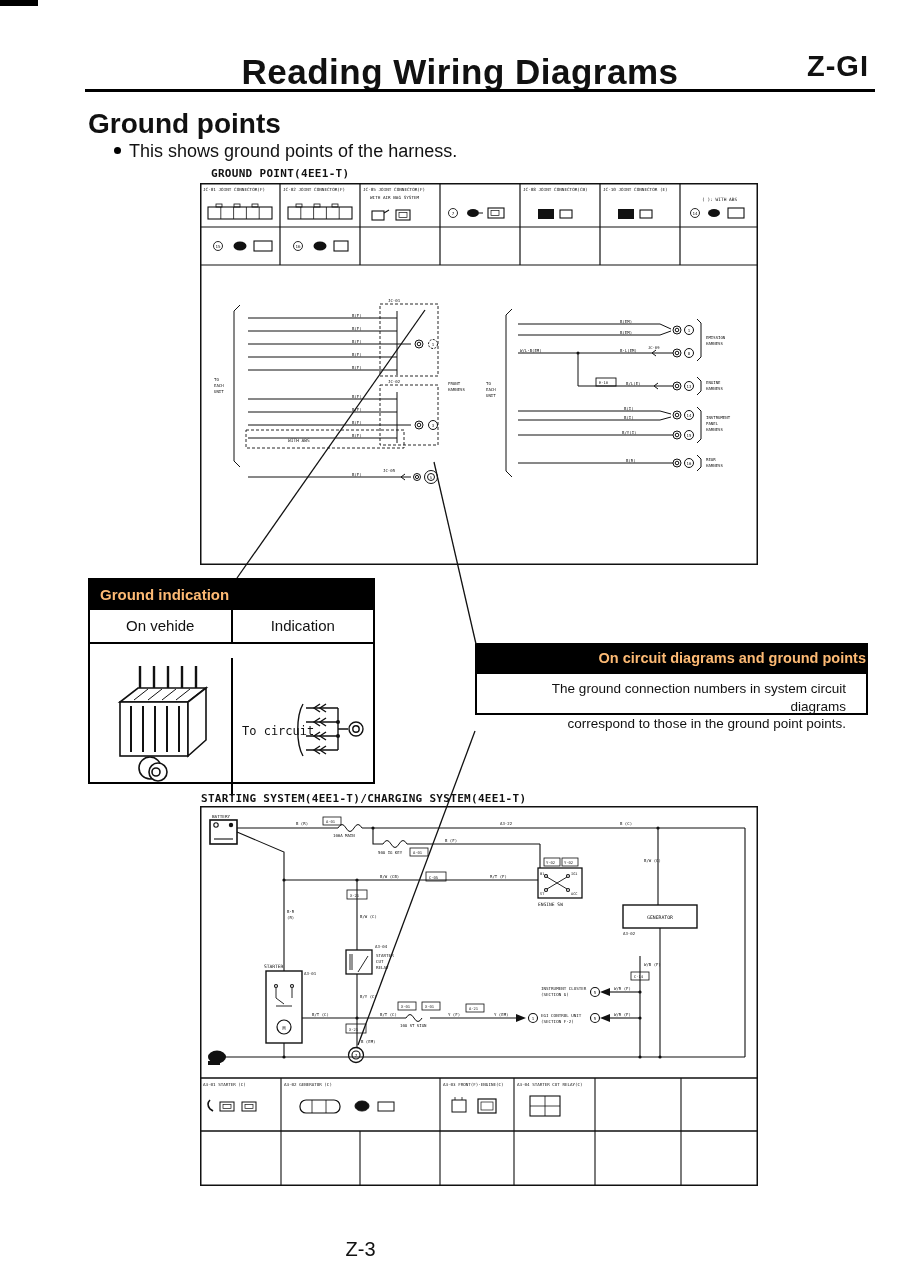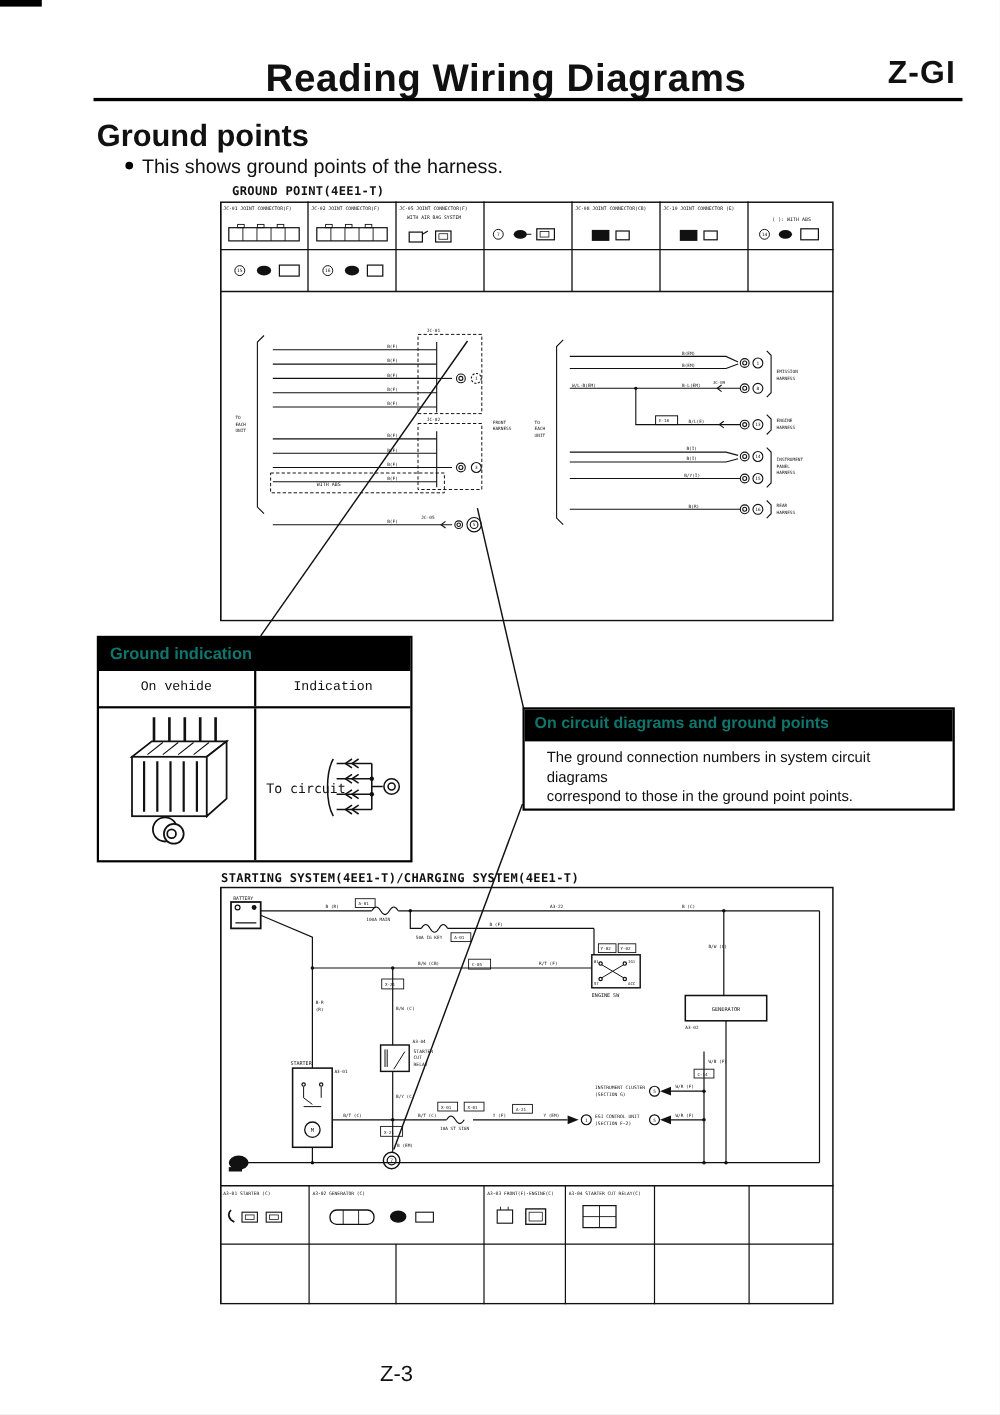"Ground indication" .callout .bar { color: #0f766e -> #fdba74 }
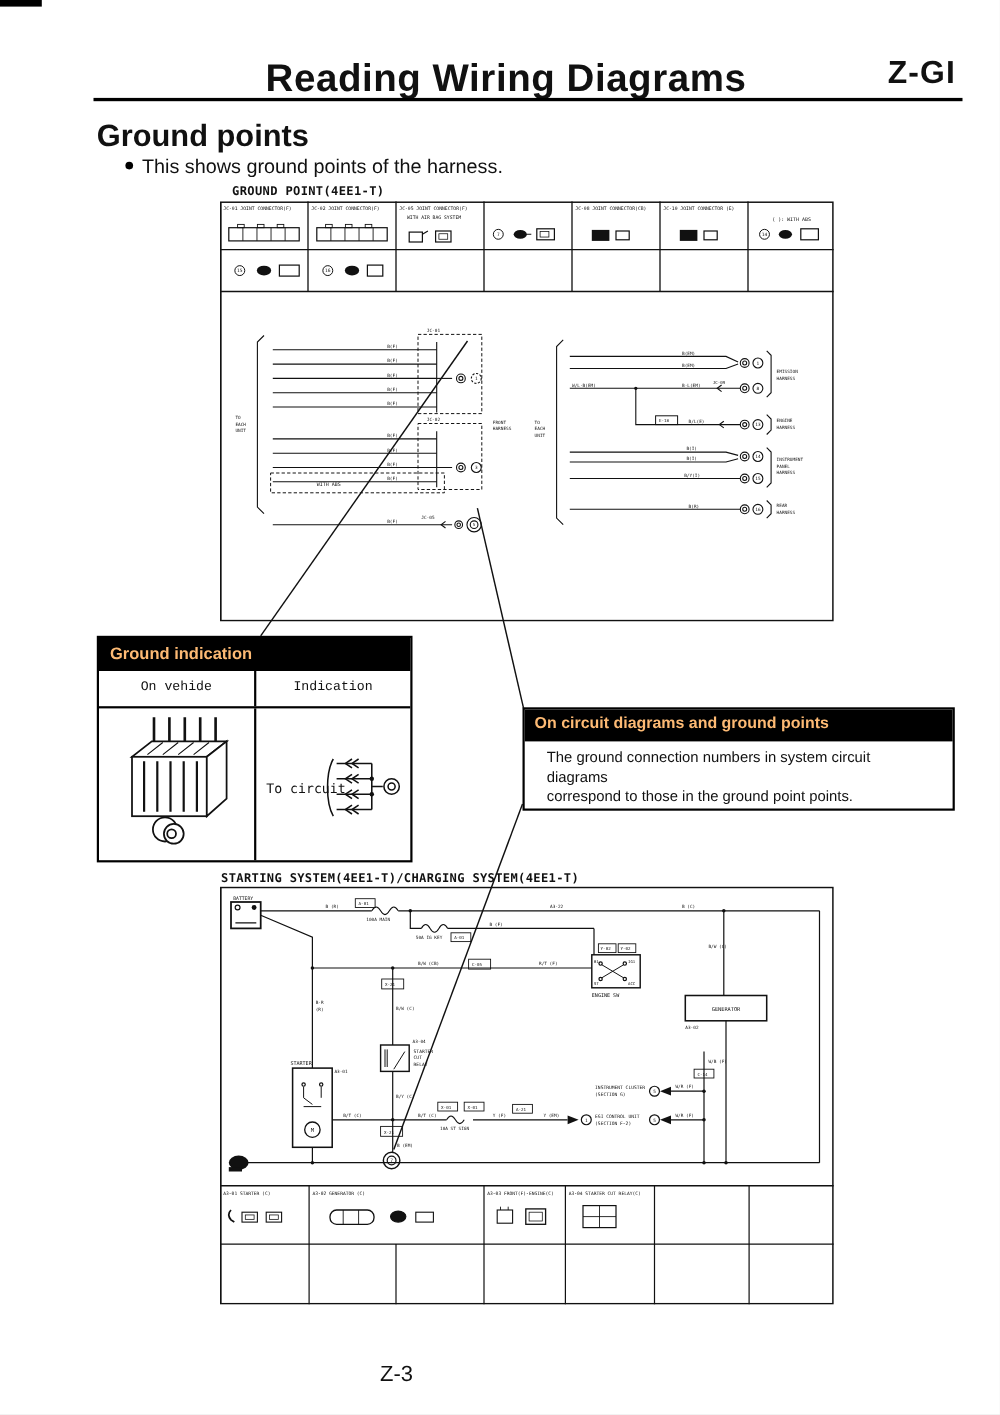"On vehide" #gi-head div { font-family: Liberation Mono, monospace -> none; font-size: 12px -> 15px }
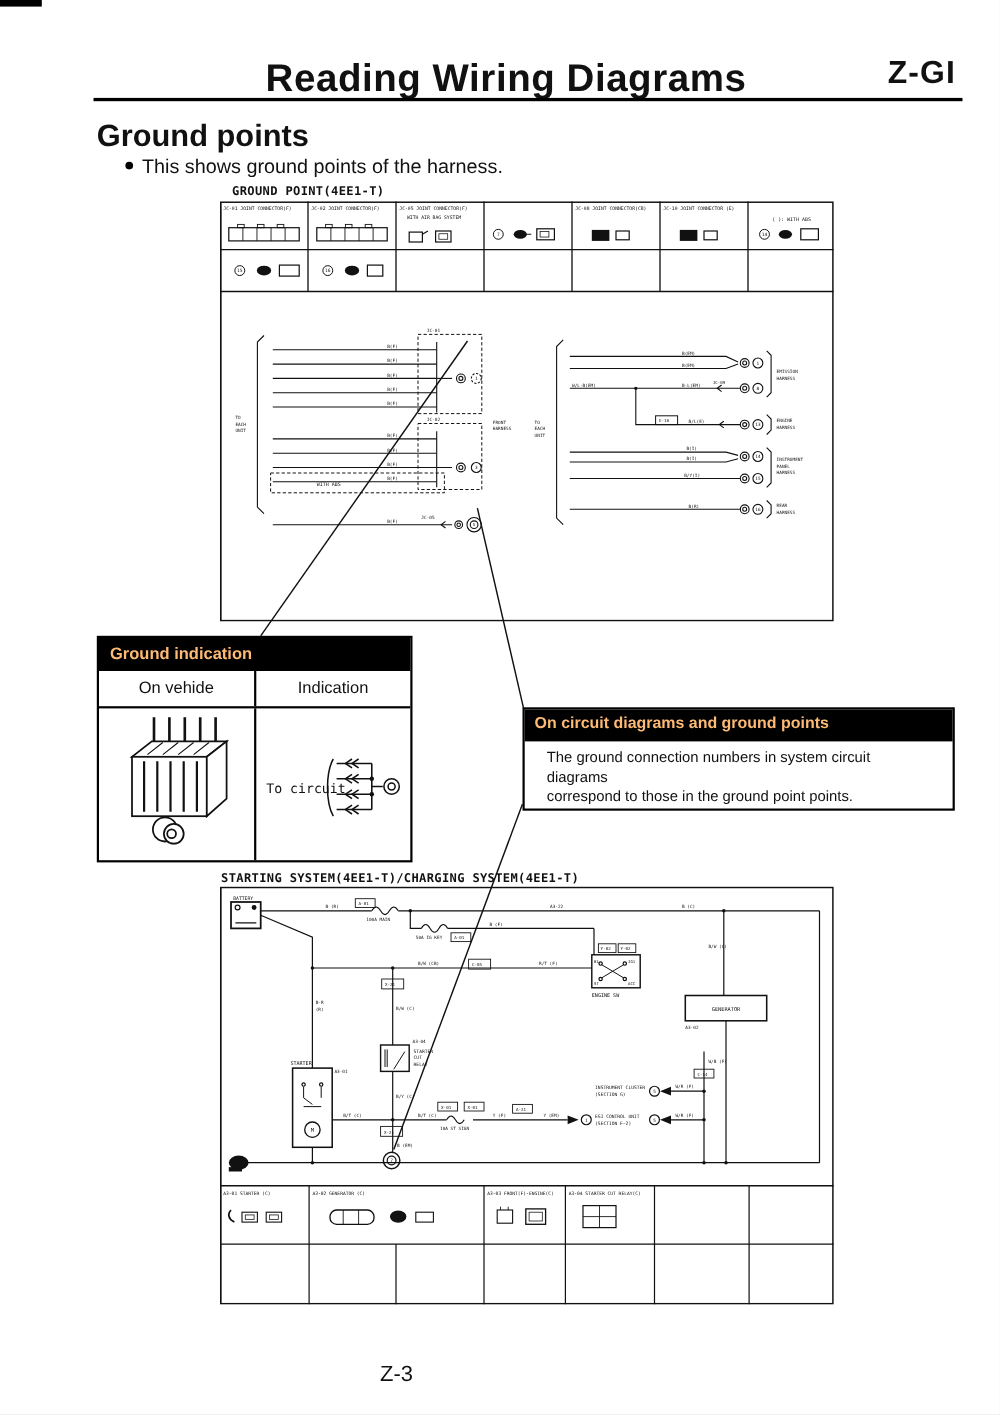"On circuit diagrams and ground" #note-box { height: 94px -> 72px; text-align: none -> right }
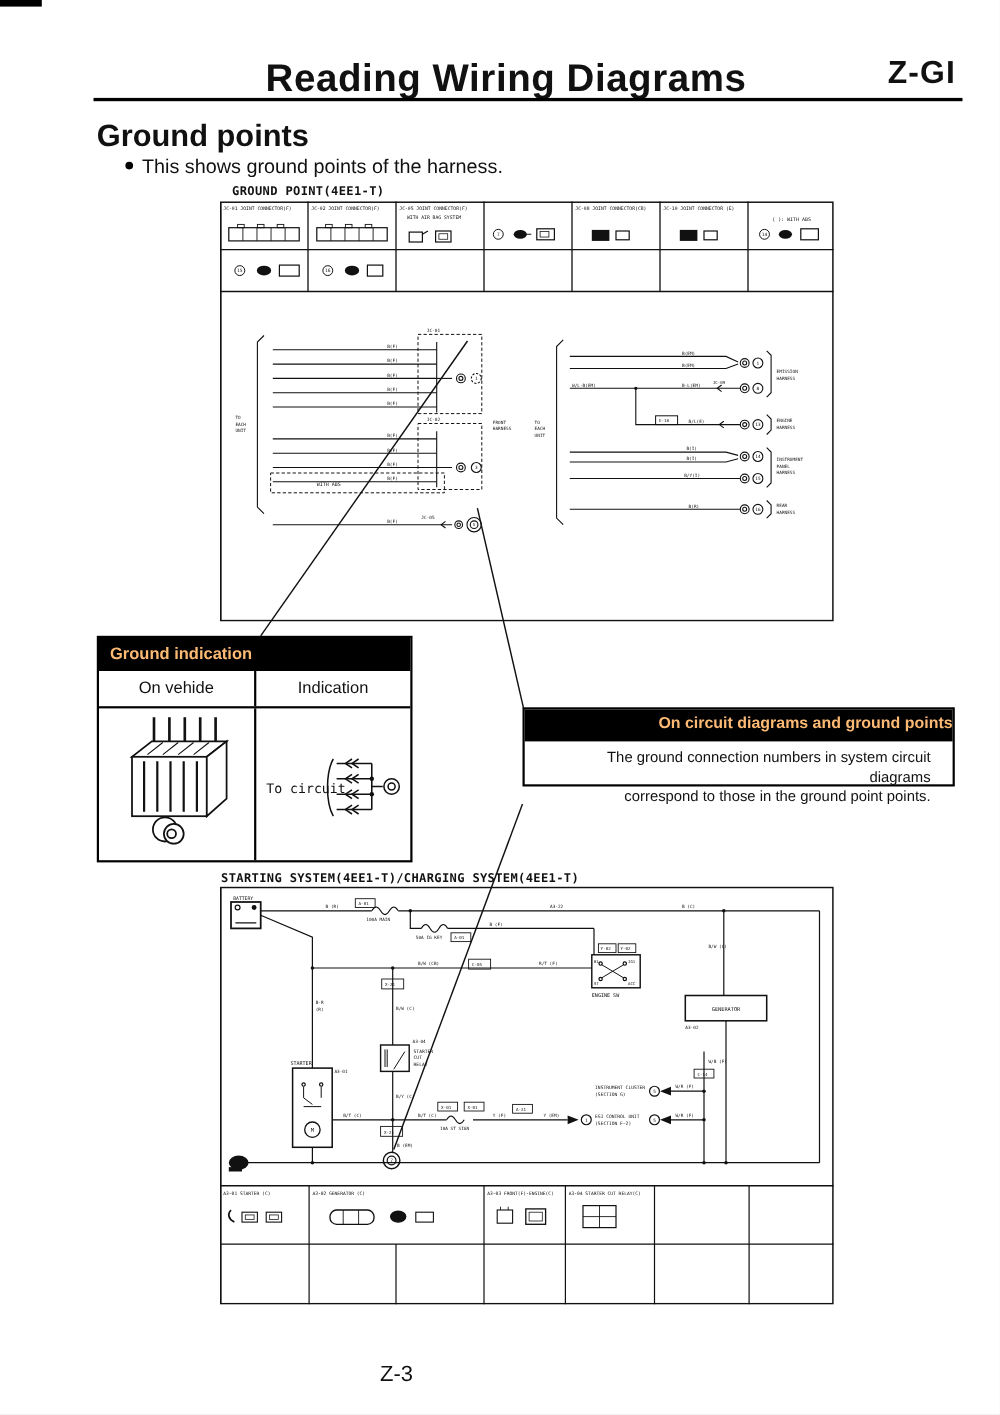"To circuit" #gi-body { margin-top: none -> 14px }
